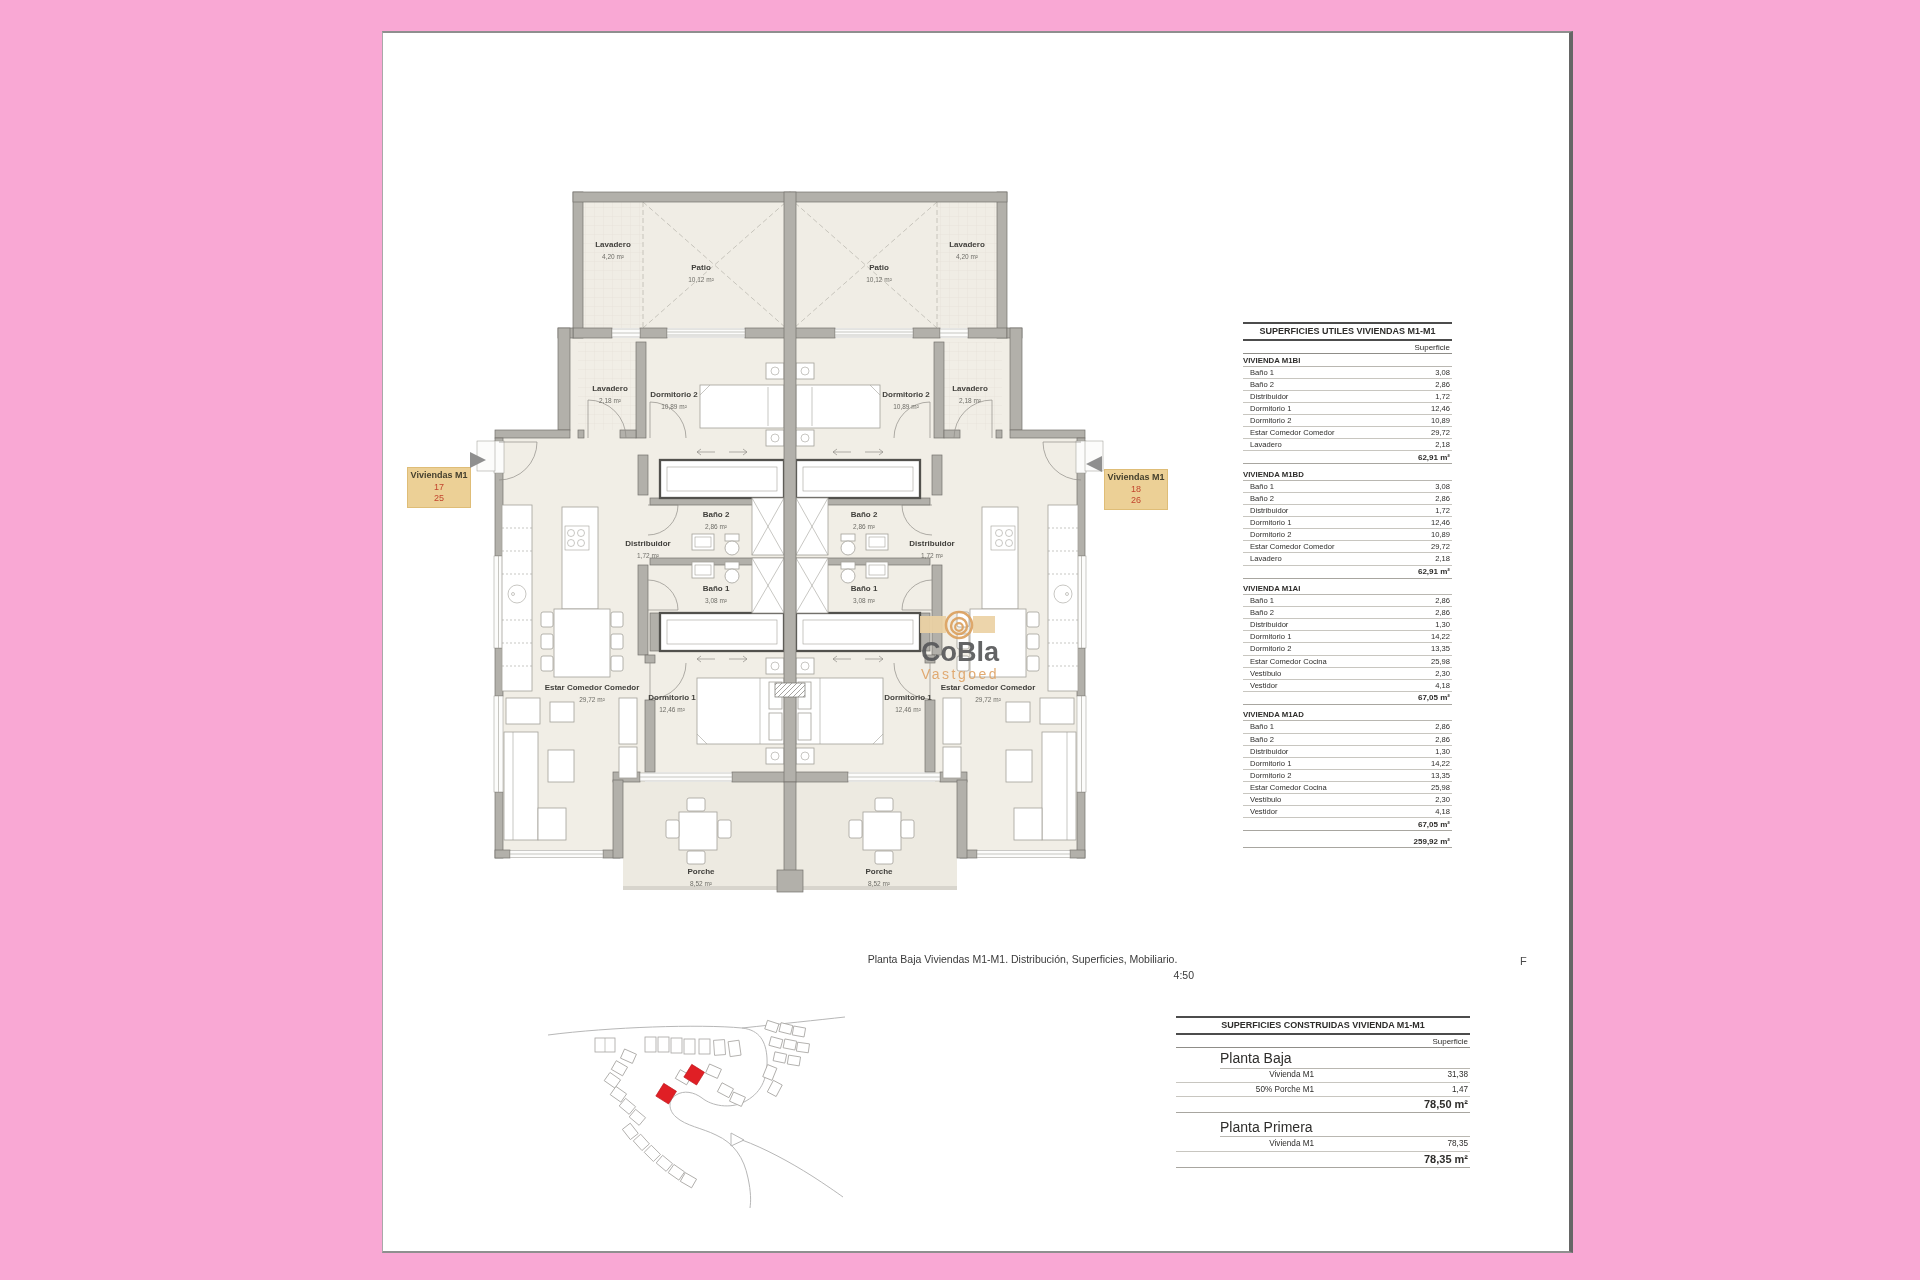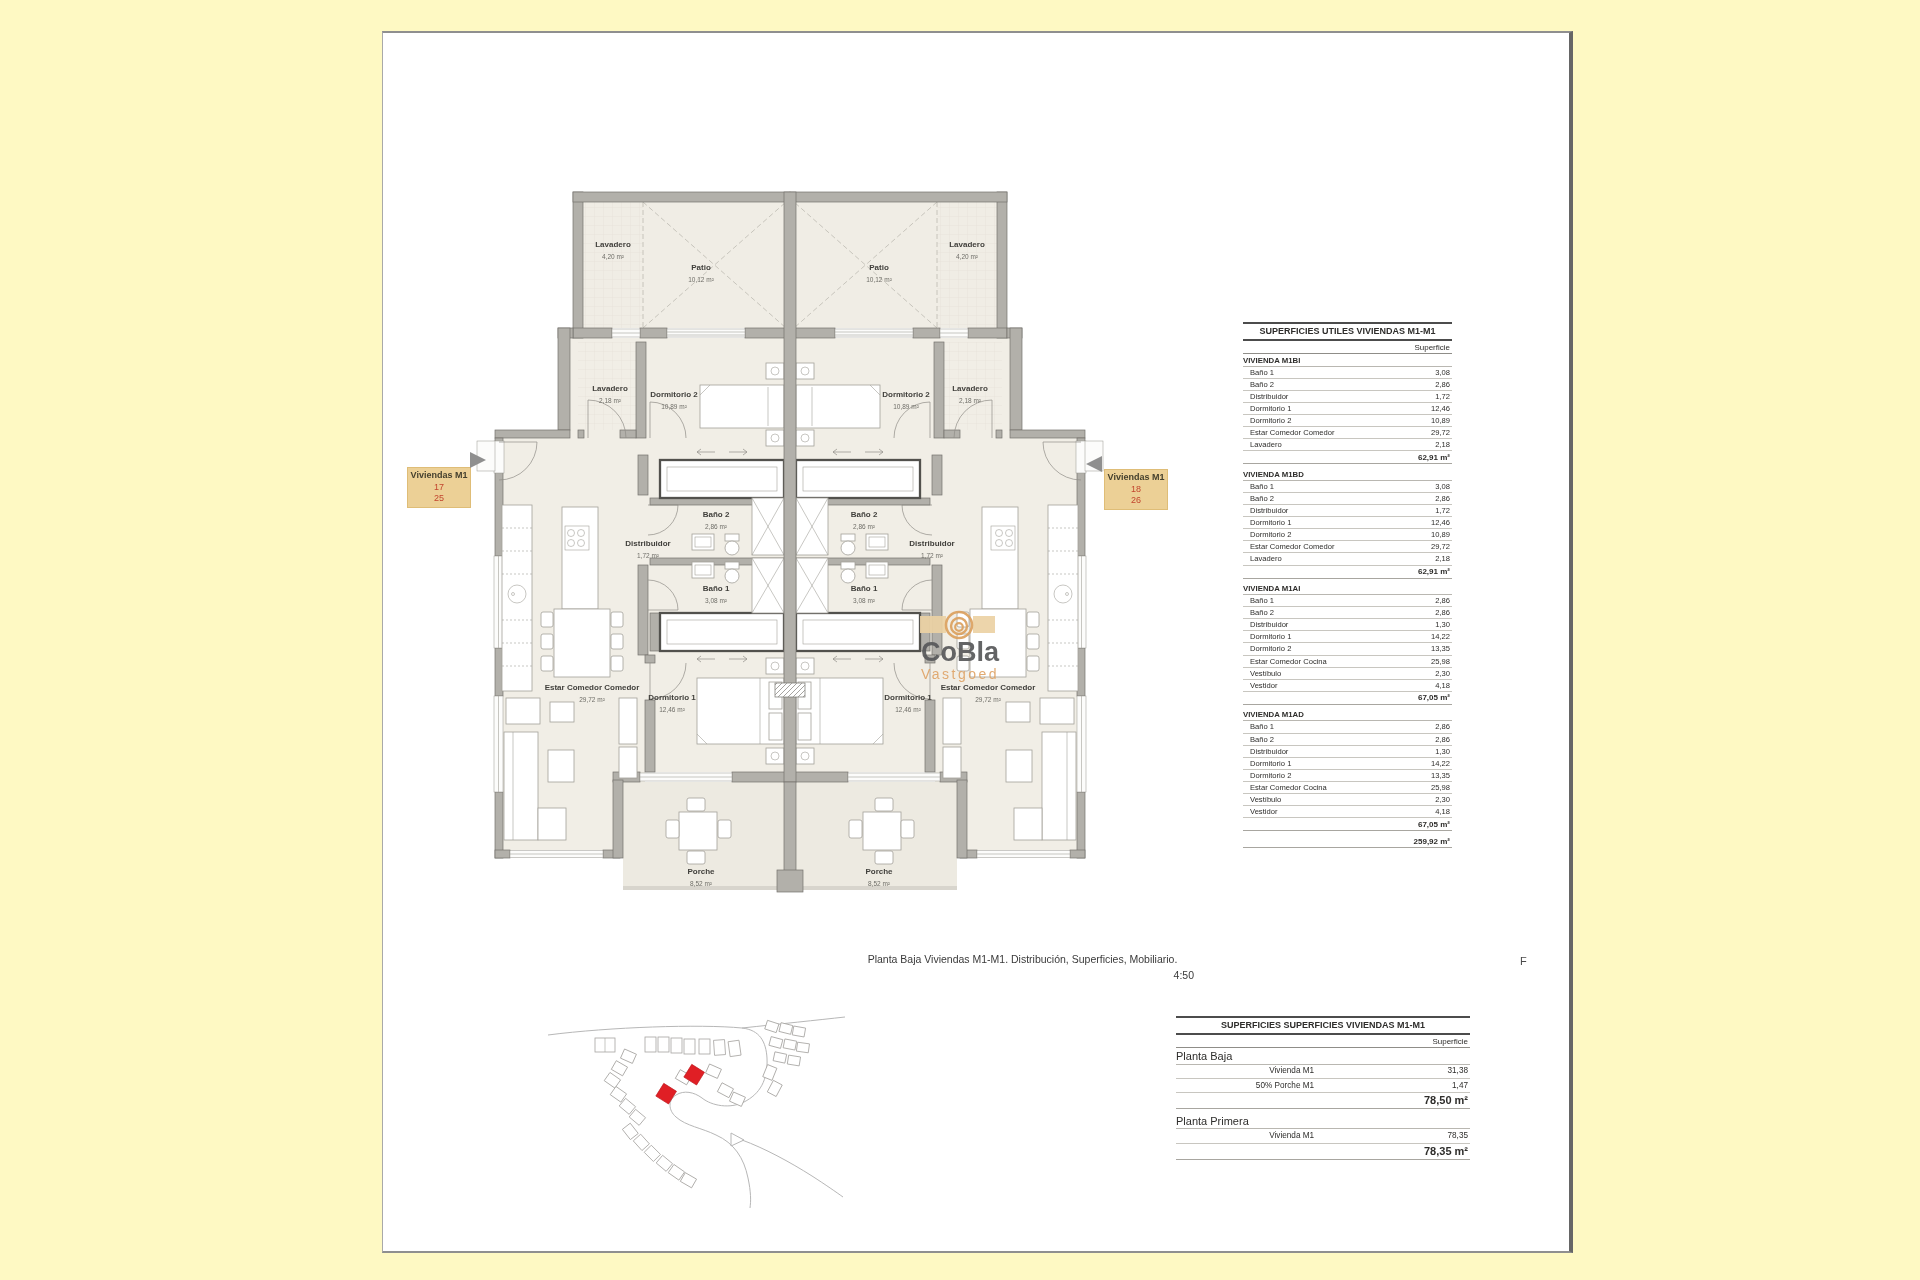"Lavadero" .stage { background: #fef9c3 -> #f9a8d4 }
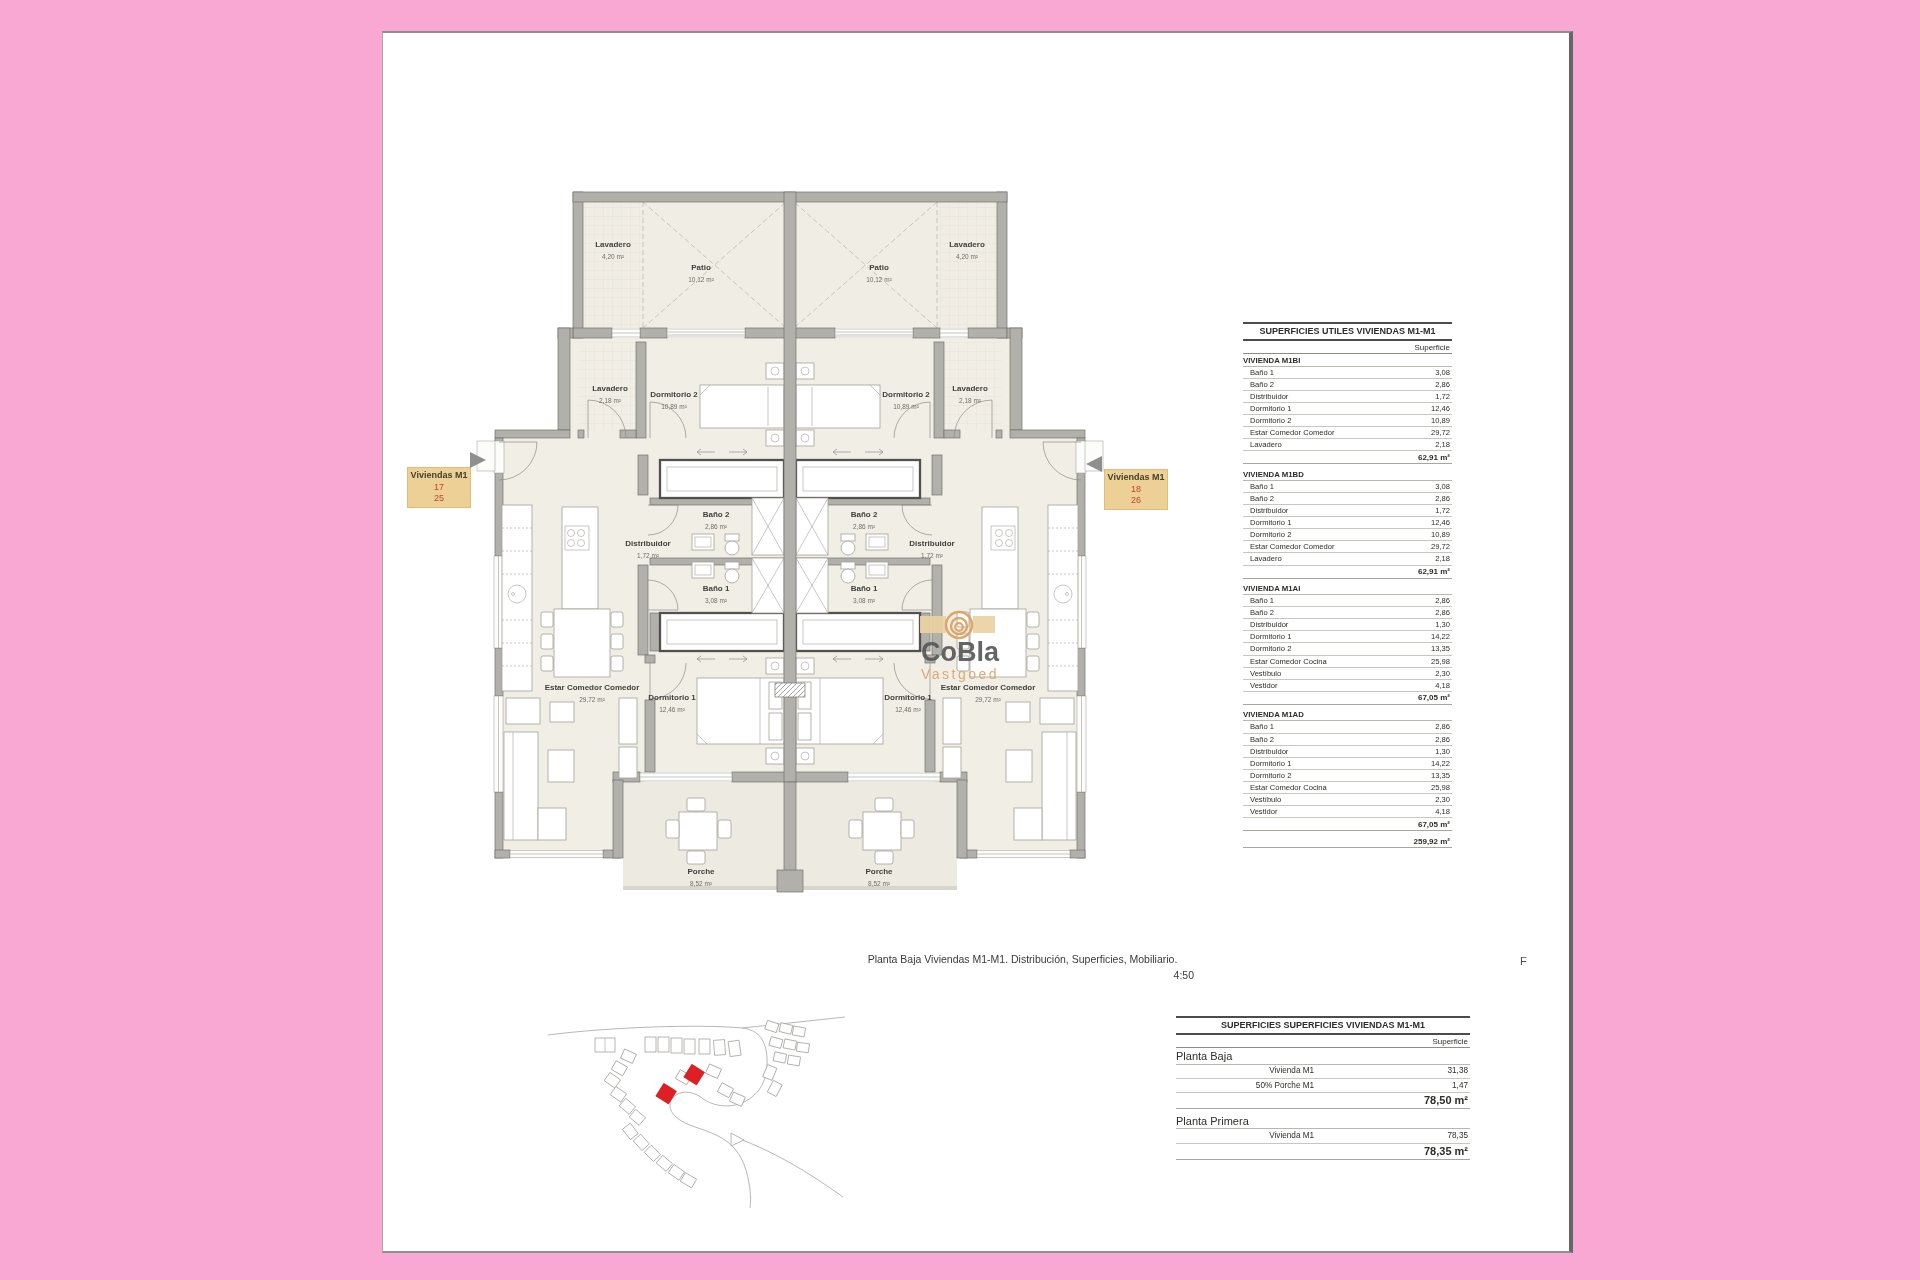"SUPERFICIES SUPERFICIES VIVIENDAS M1-M1" div.t-title { text: SUPERFICIES VIVIENDAS -> CONSTRUIDAS VIVIENDA }
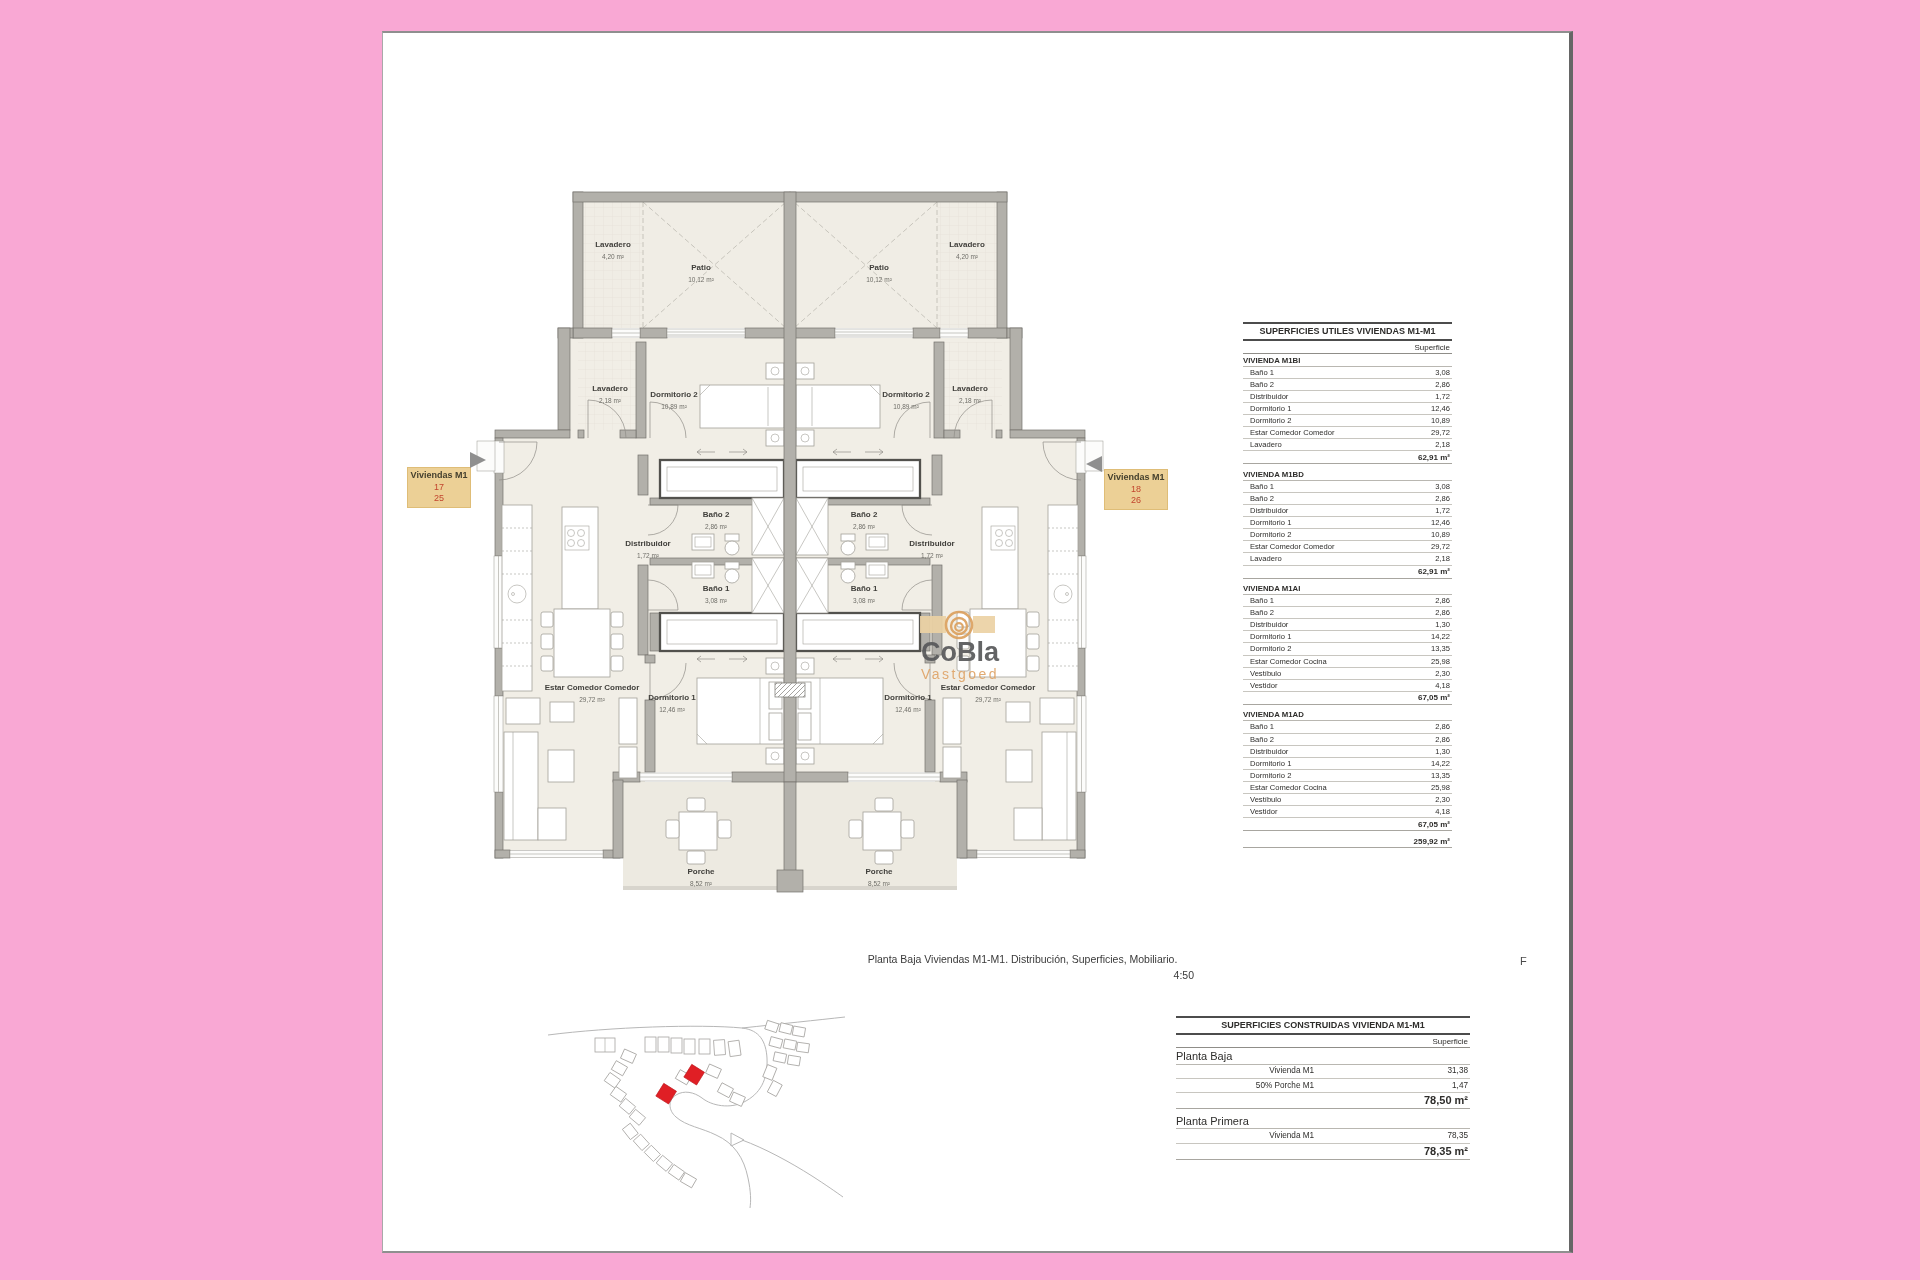"Planta Baja" .tbl-construidas .t-sec { font-size: 11px -> 14px; margin-left: none -> 44px }
